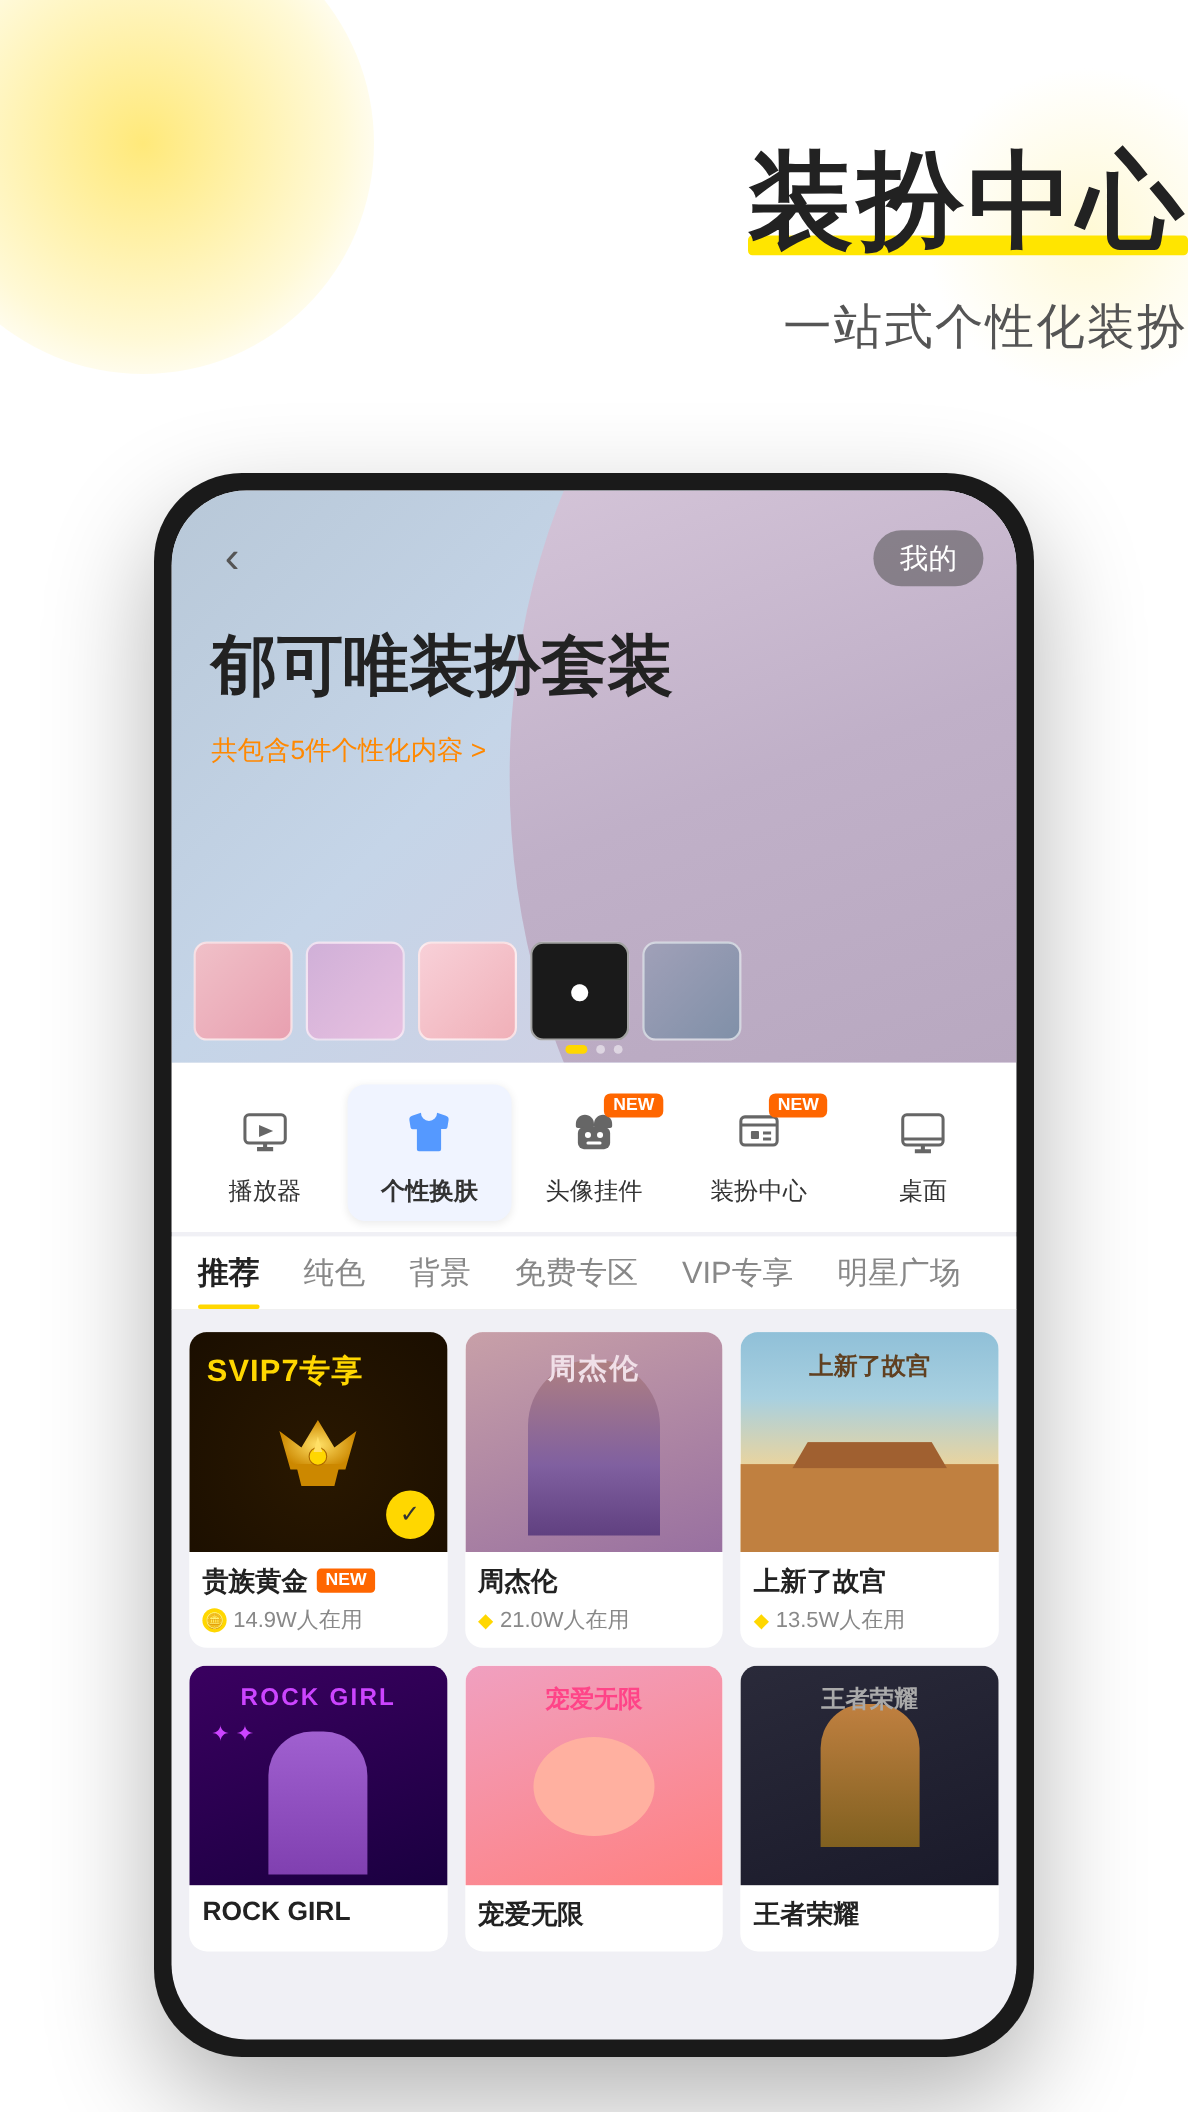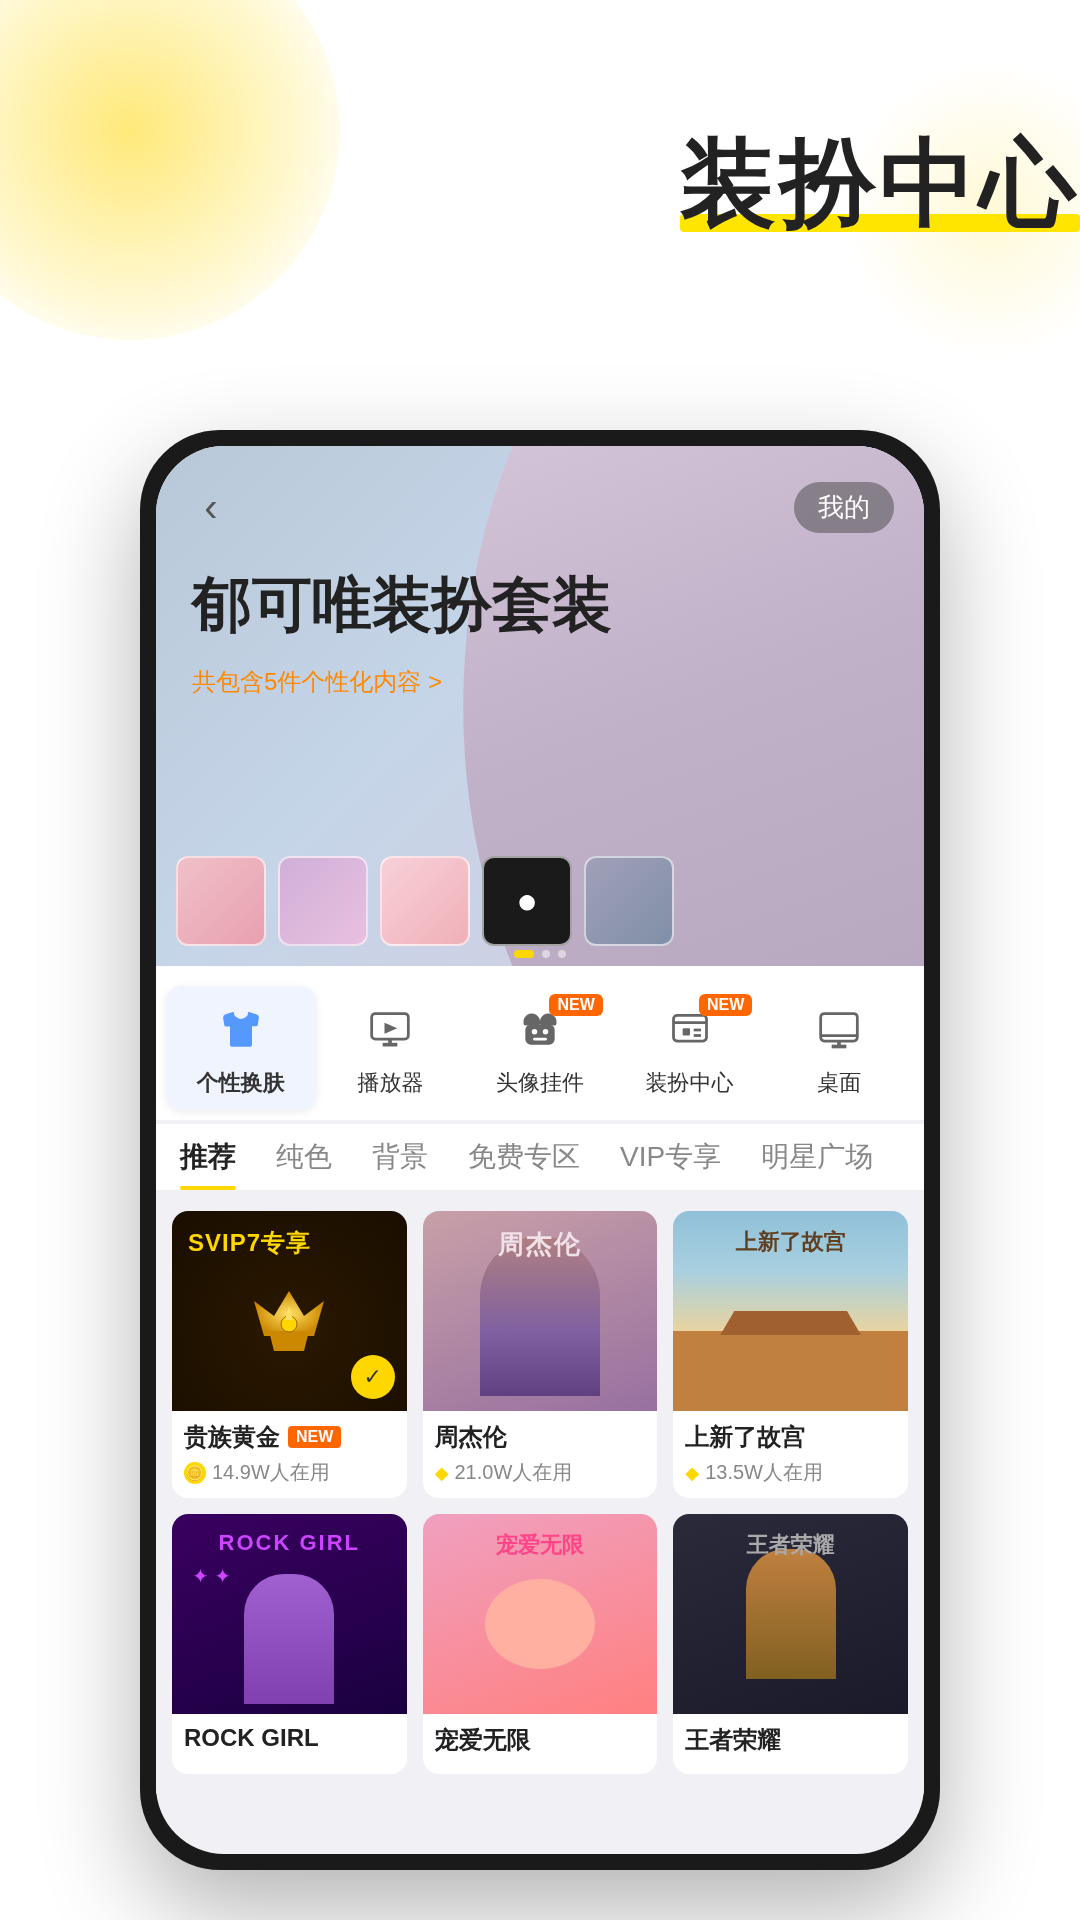"一站式个性化装扮" p.sub-title { html: none -> <p>一站式个性化装扮</p> }
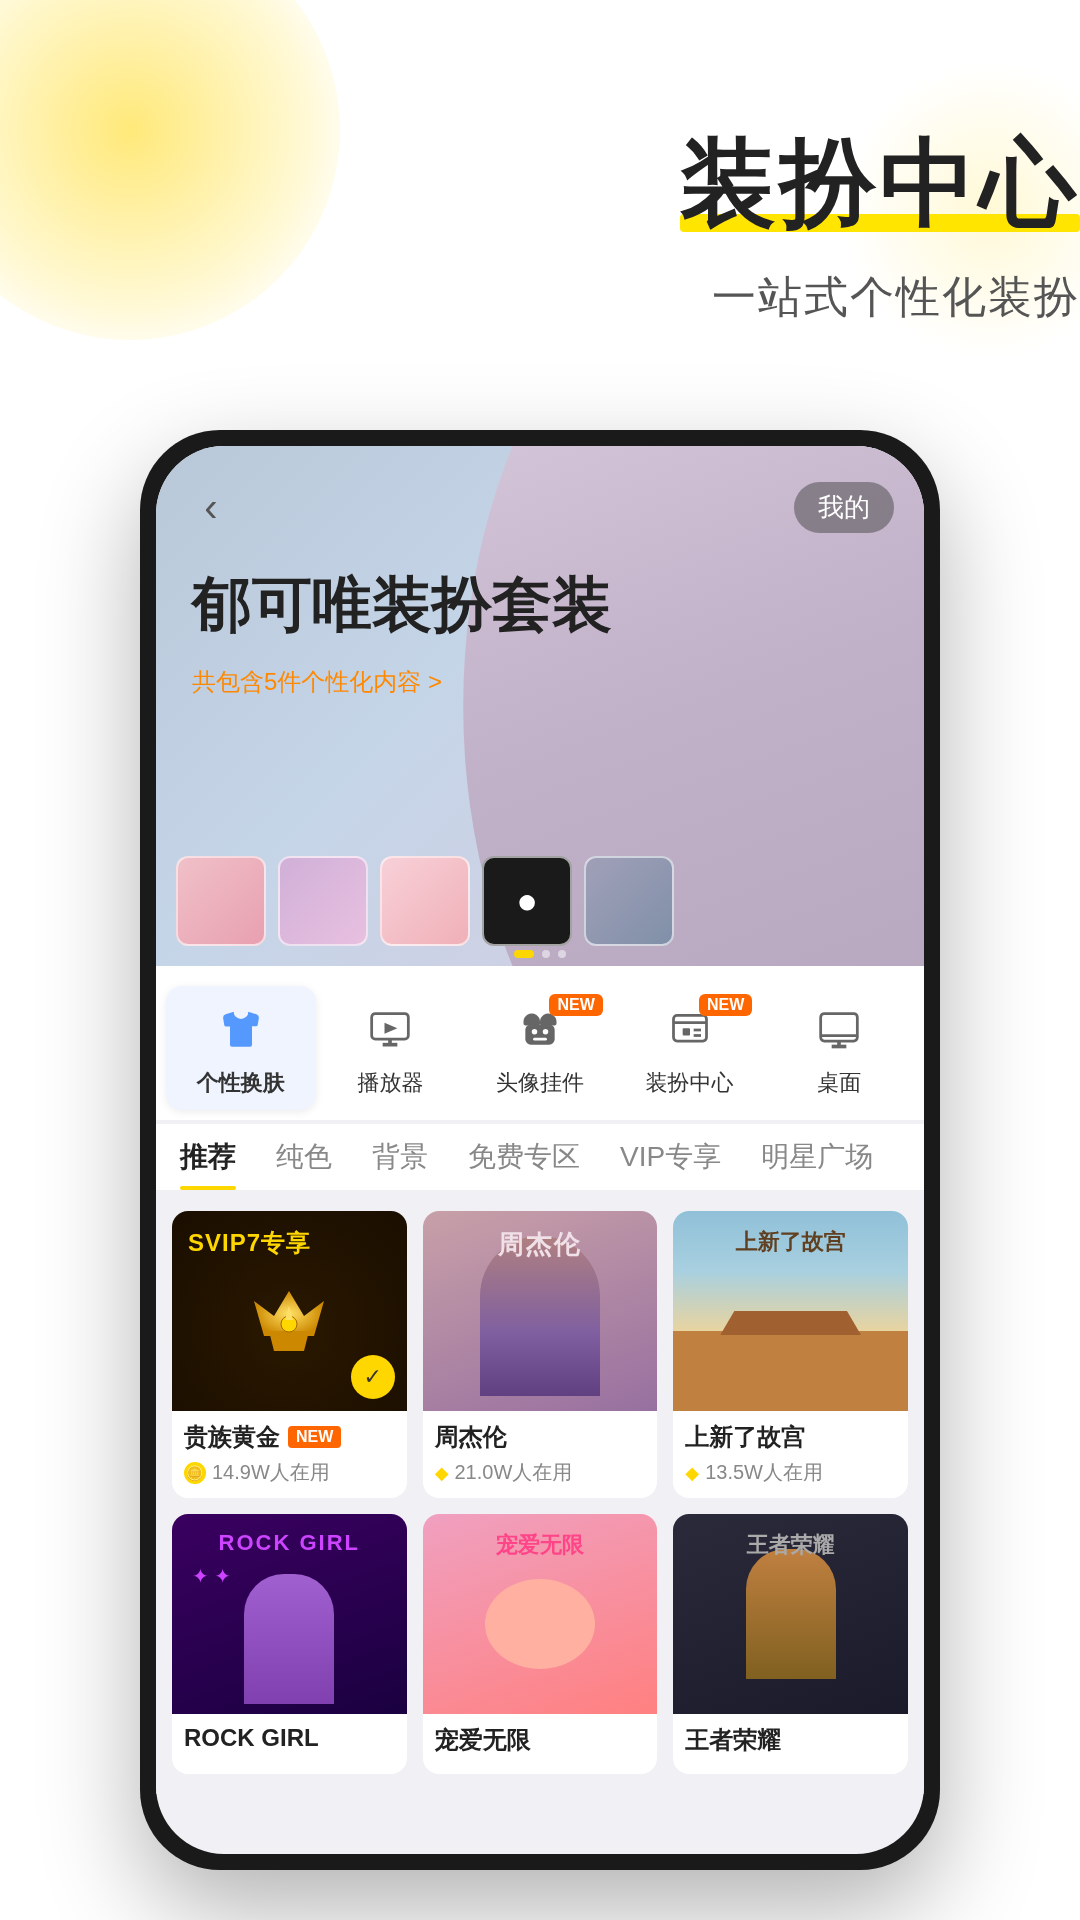"个性换肤" div.cat-tab { order: before "播放器" -> after "播放器" }
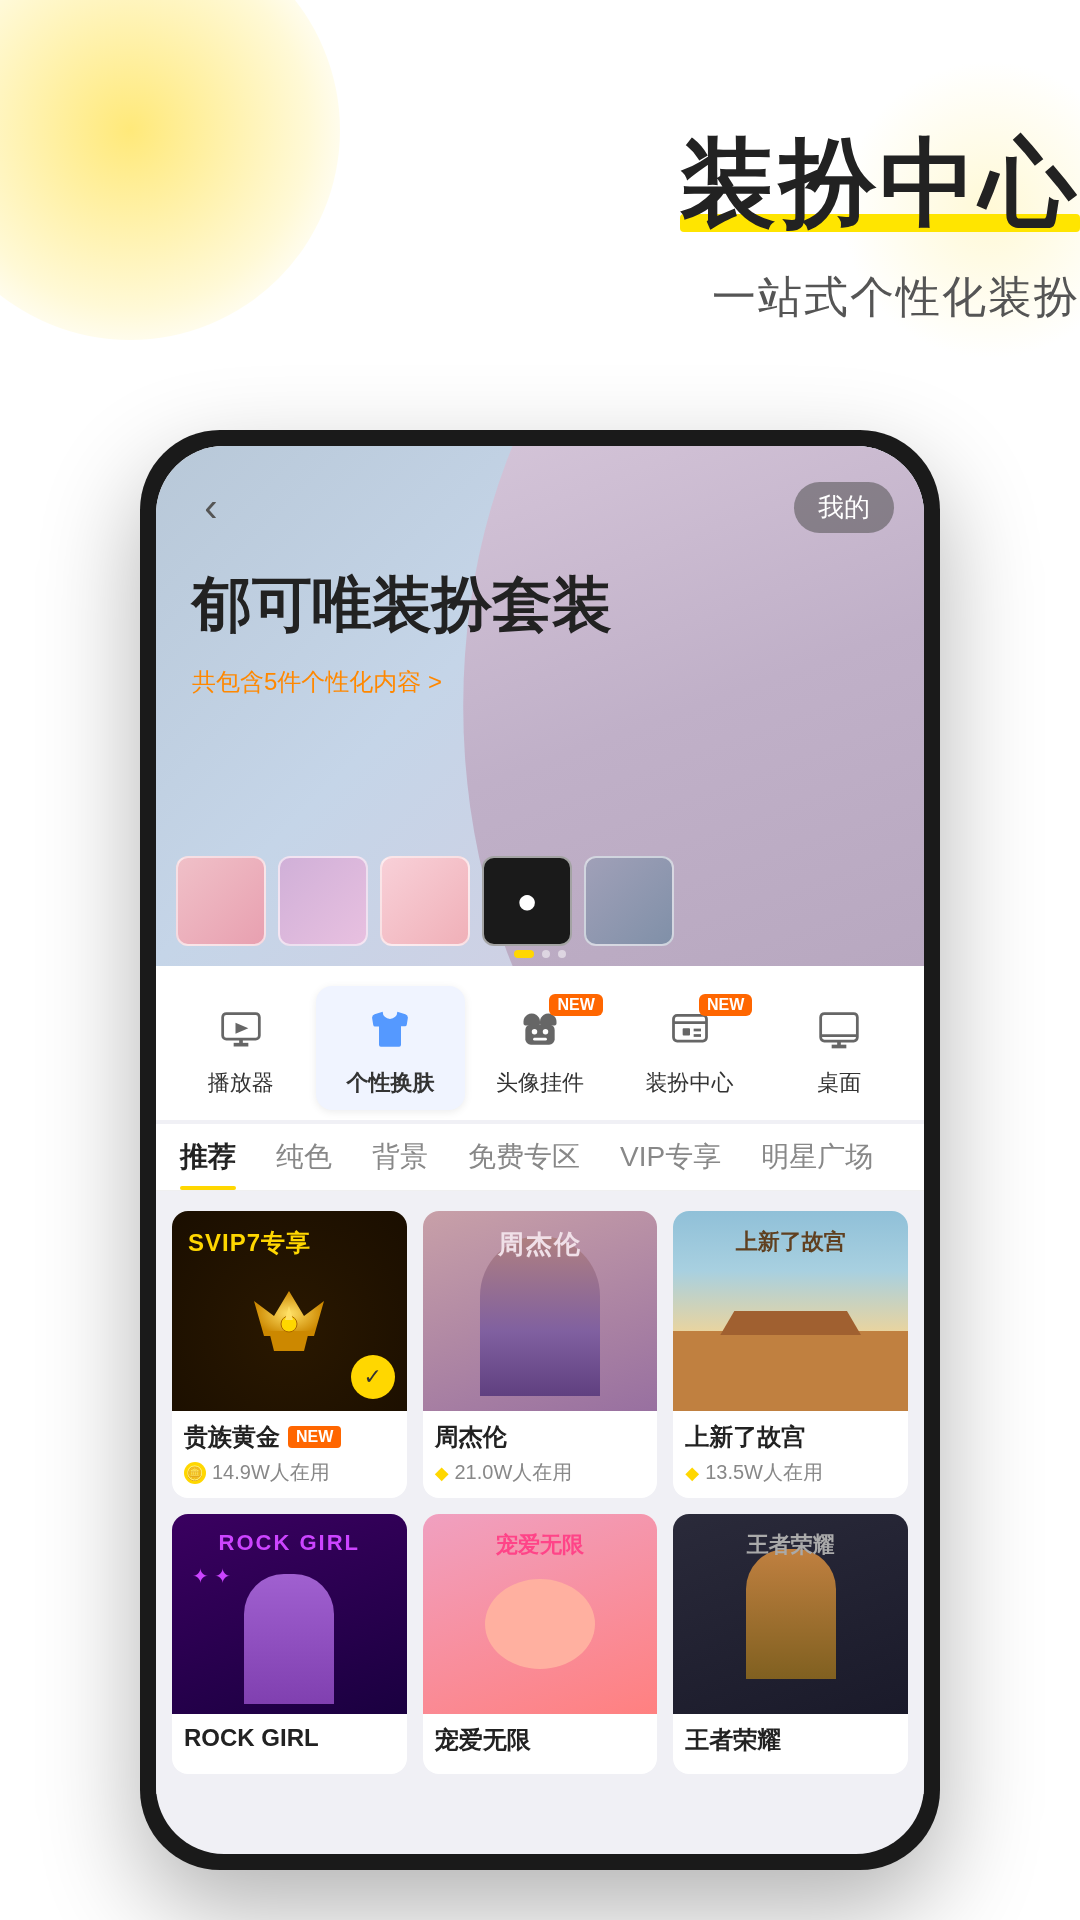"SVIP7专享" .svip-label { font-size: 24px -> 28px }
